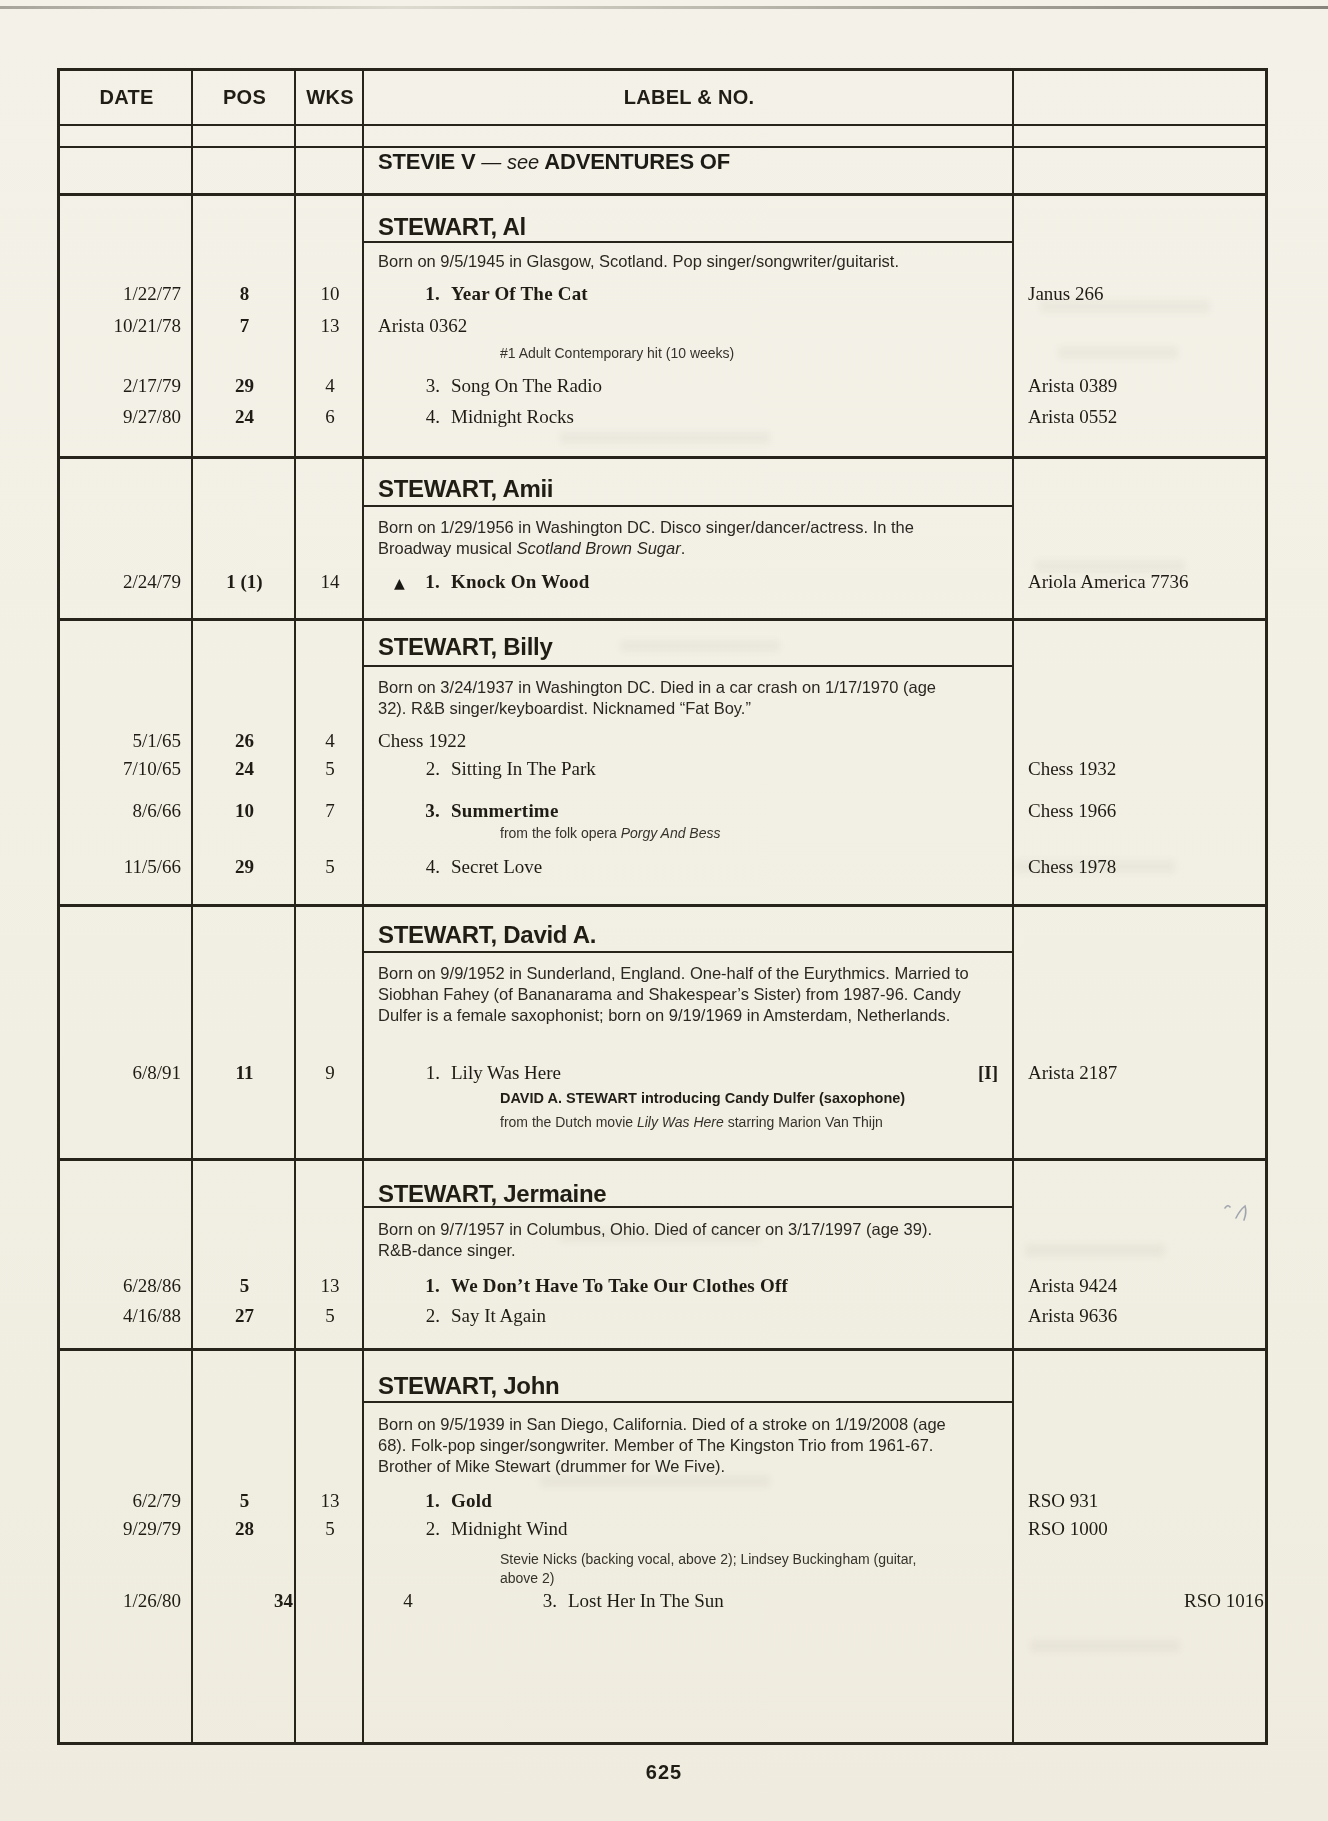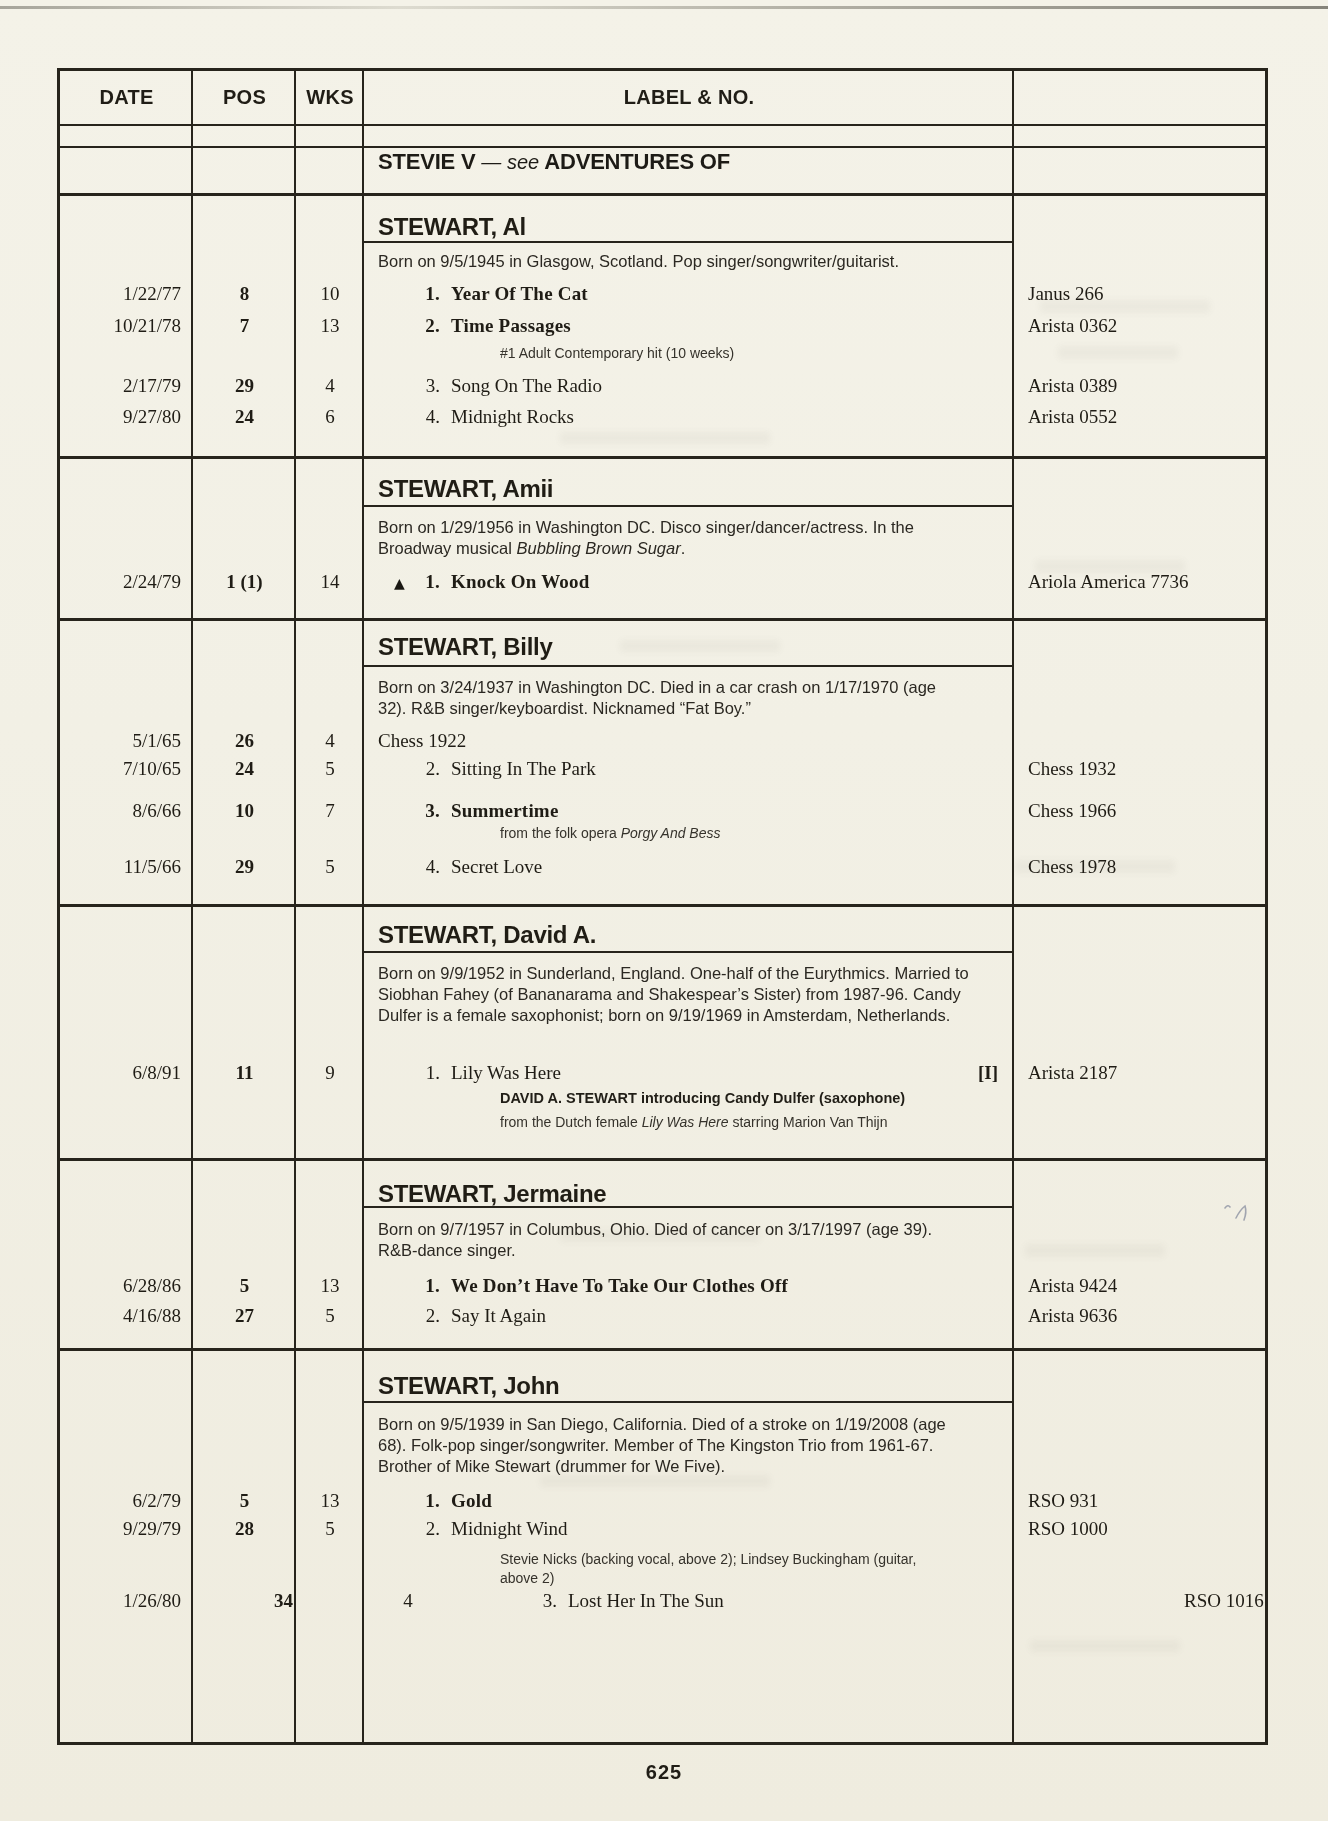"2. Time Passages" div.c-title { html: <div><span>2.</span><span>Time Passages</span></div> -> none }
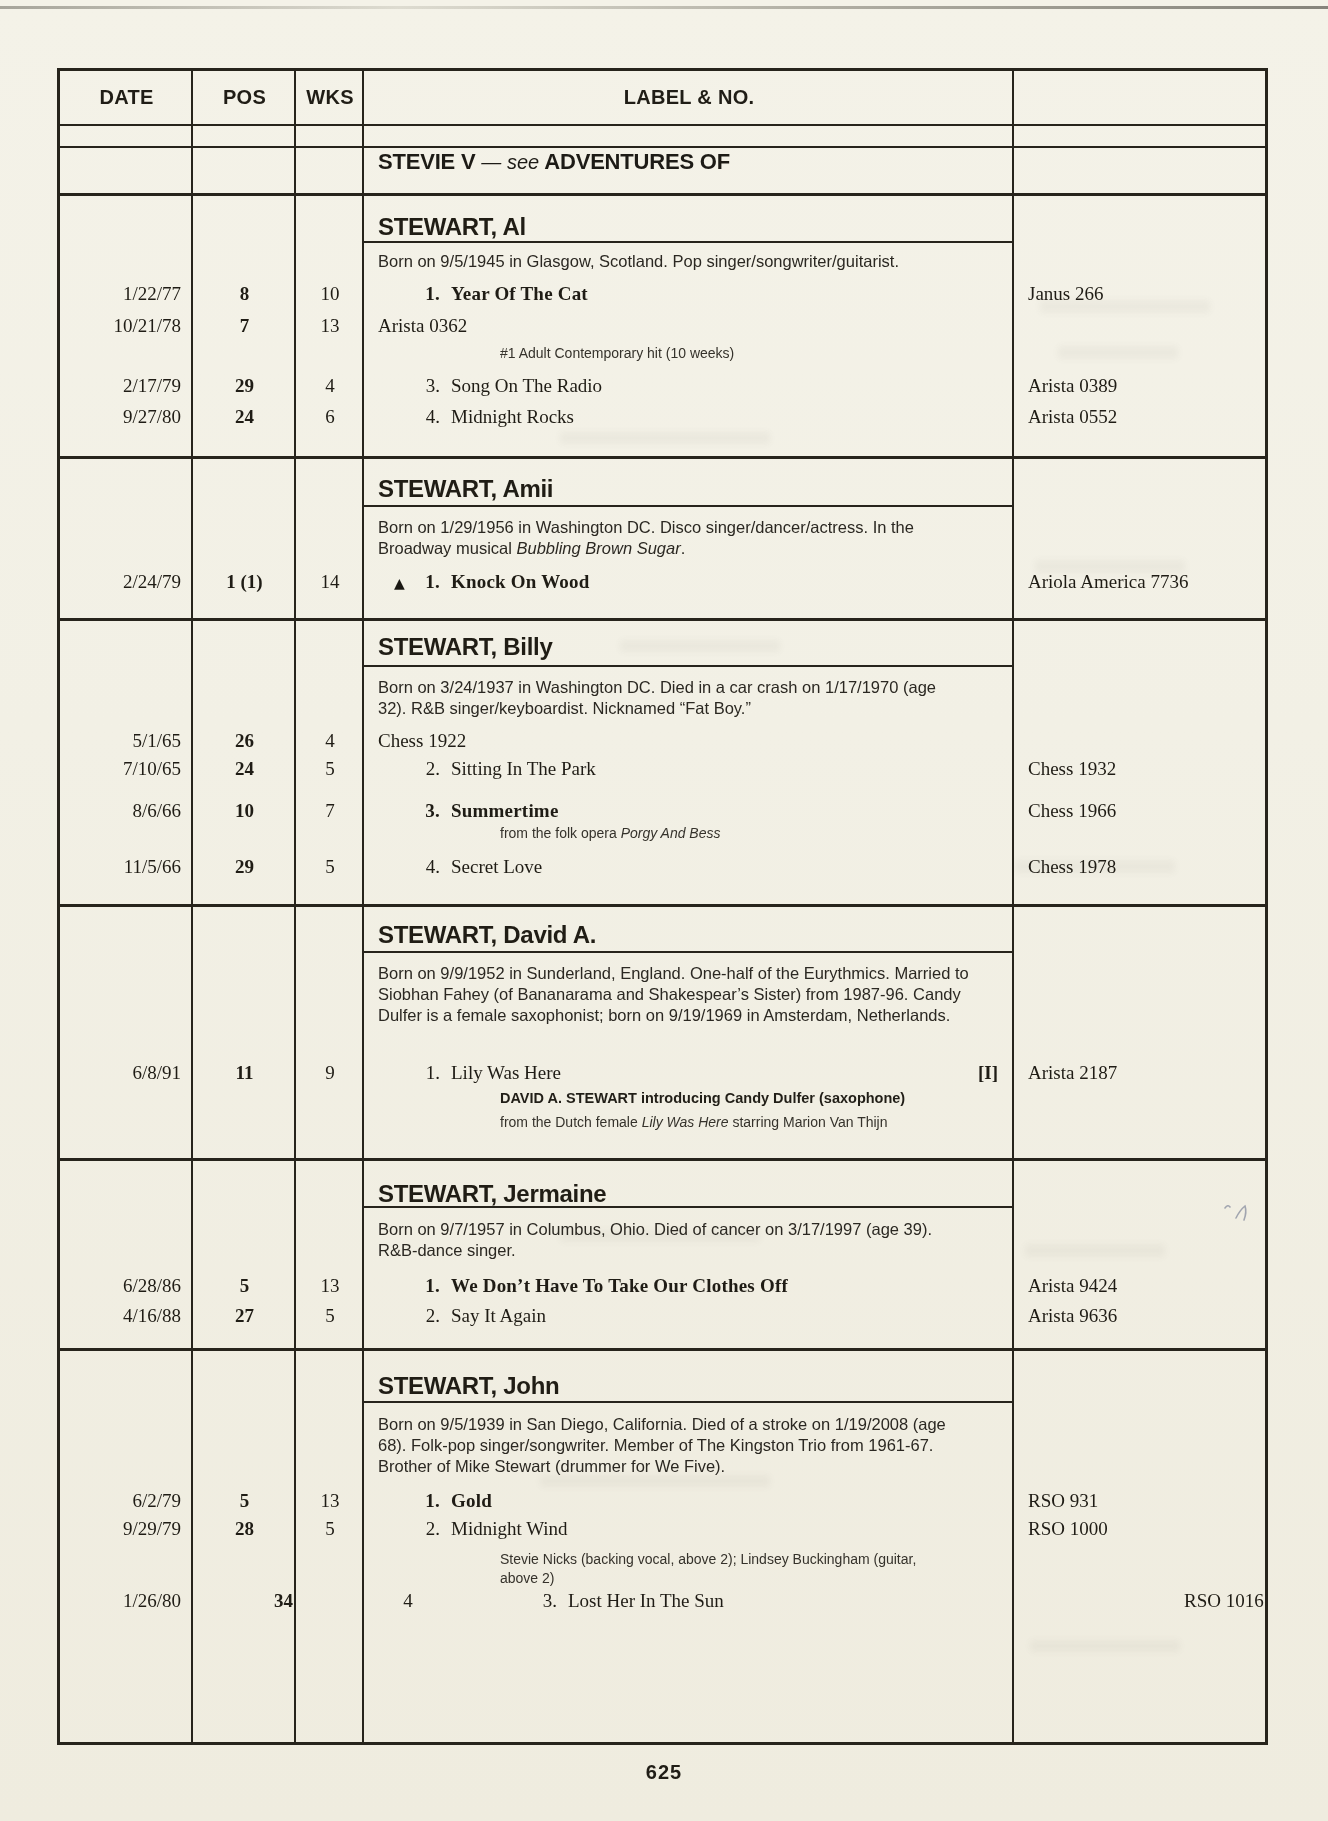"Bubbling Brown Sugar" span.italic { text: Bubbling -> Scotland }
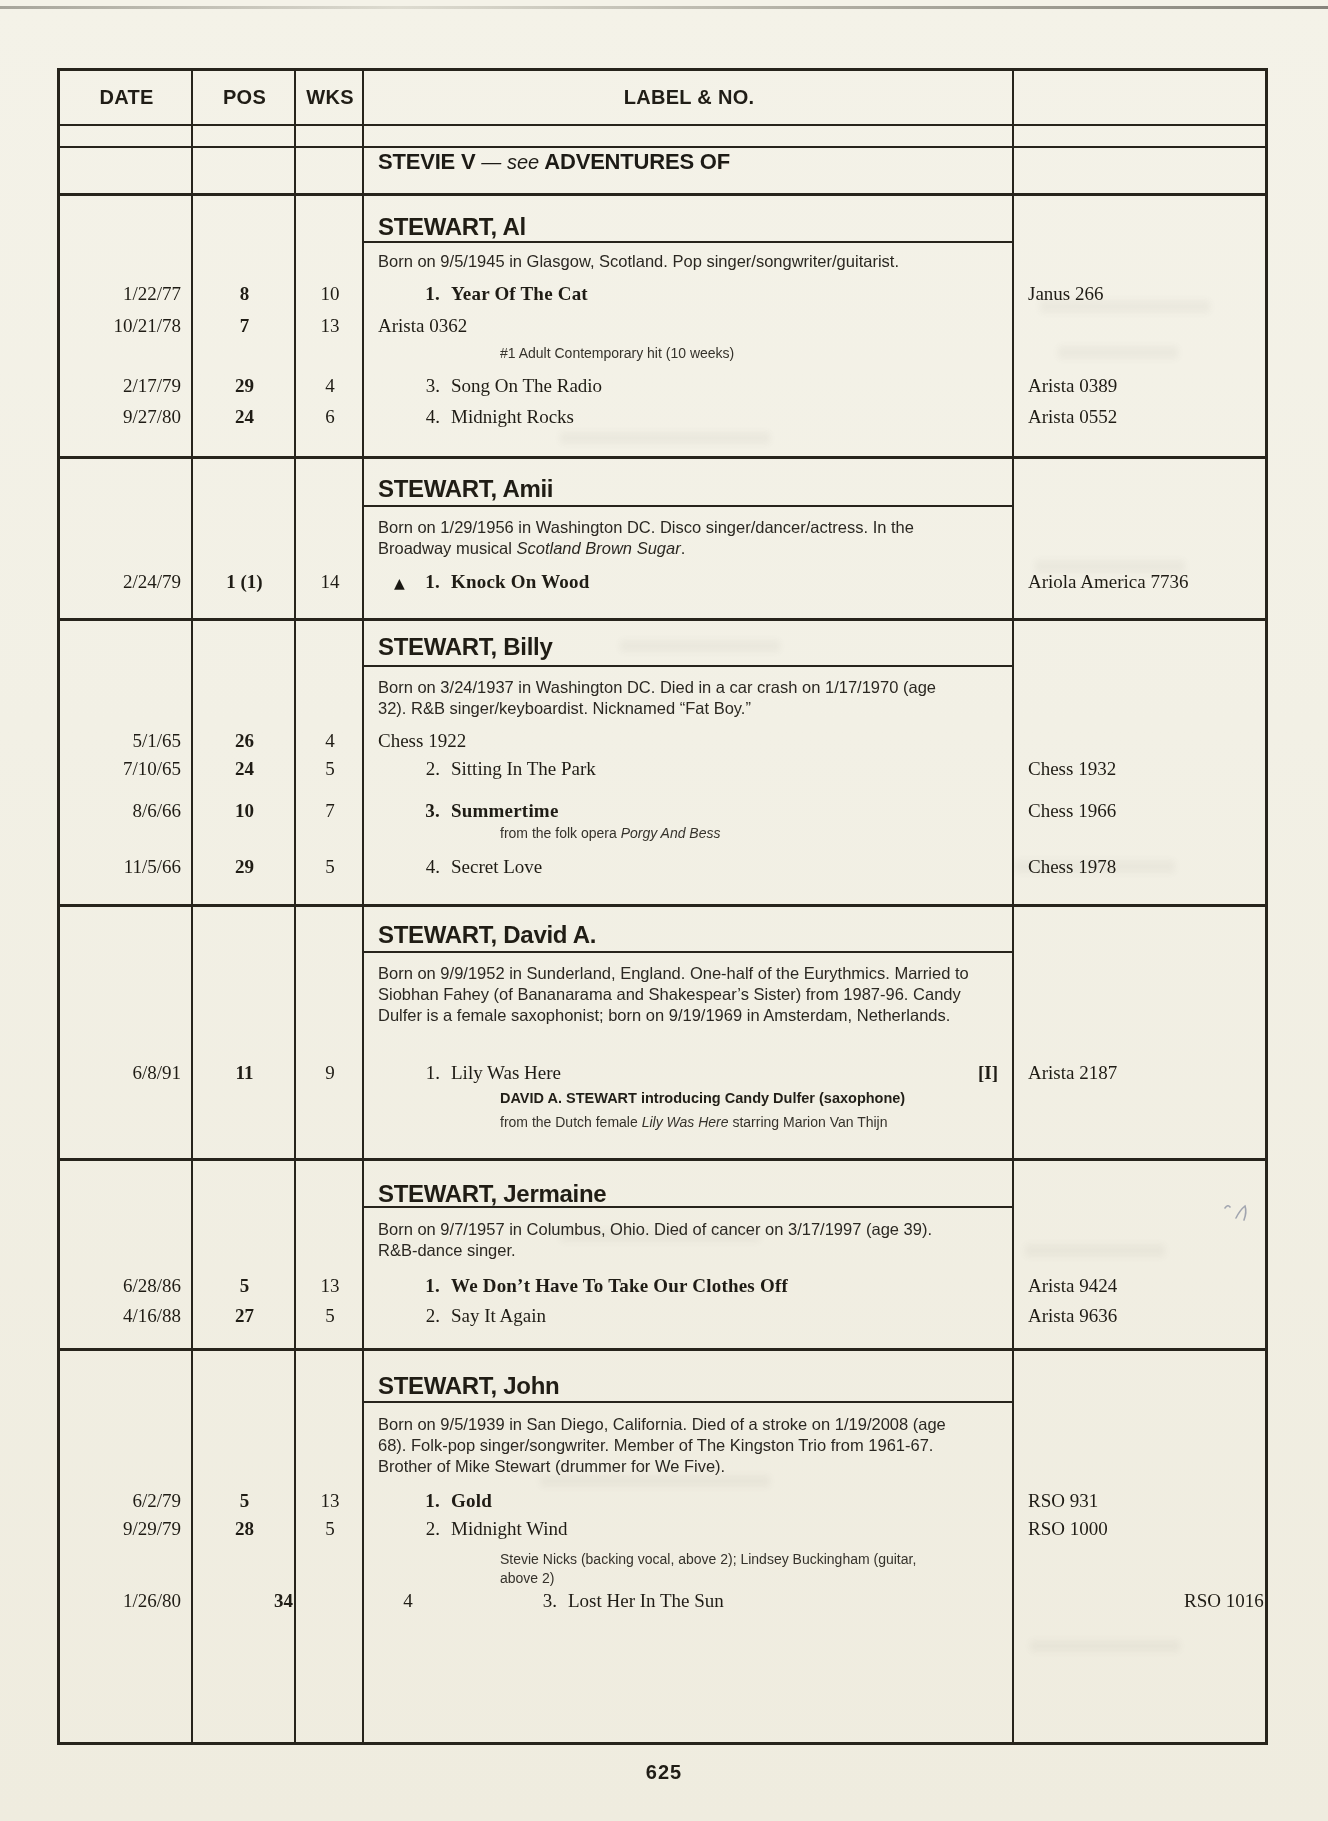"from the Dutch female" span { text: female -> movie }
